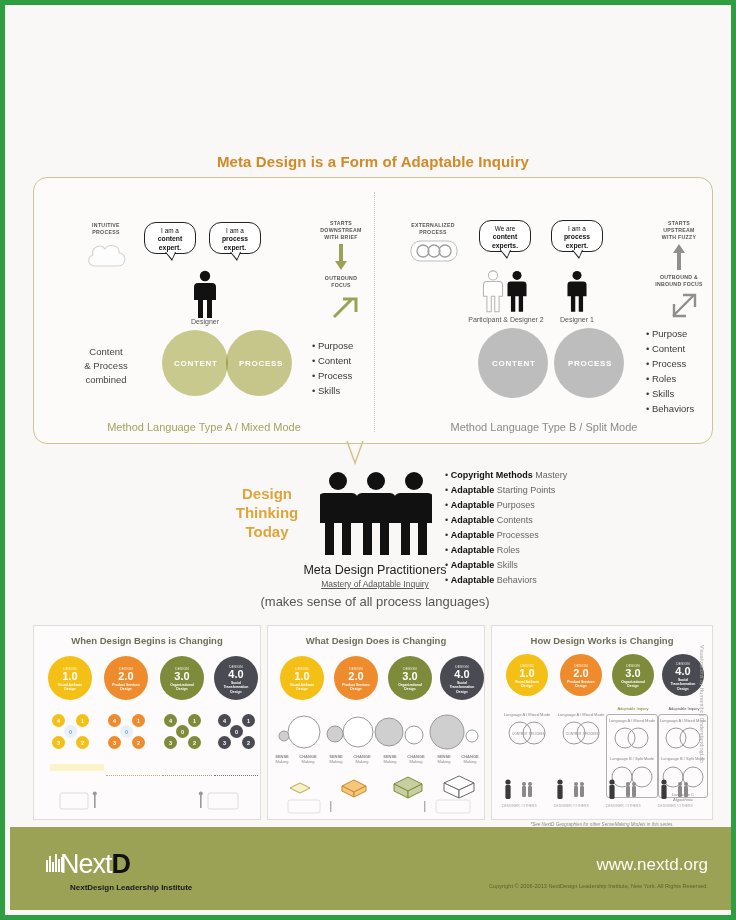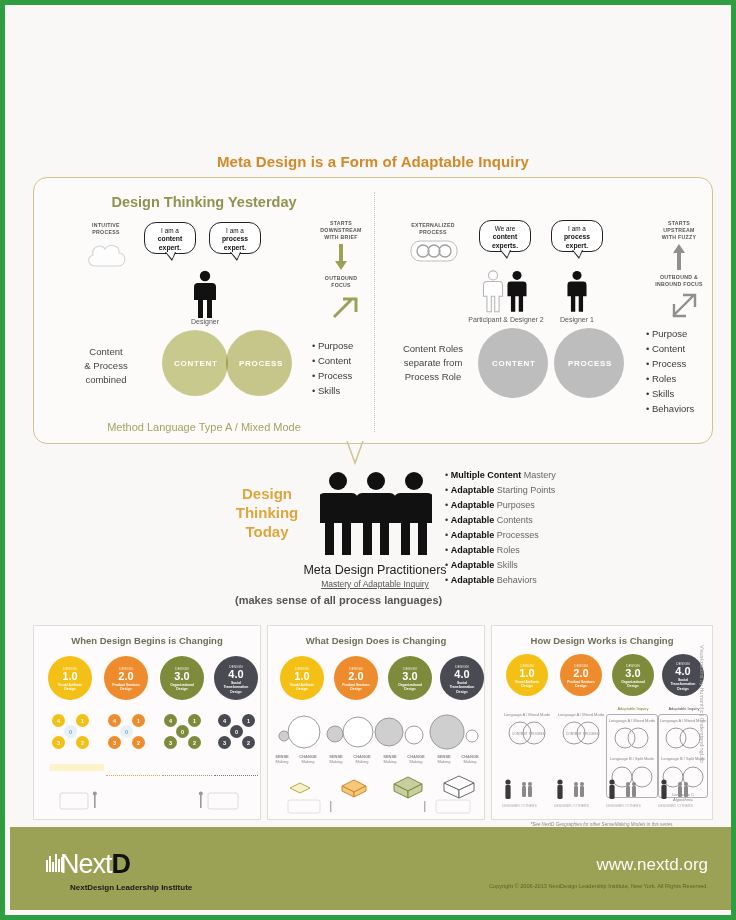"Design Thinking Yesterday" div.panel-head { html: <div>Design Thinking Yesterday</div> -> none }
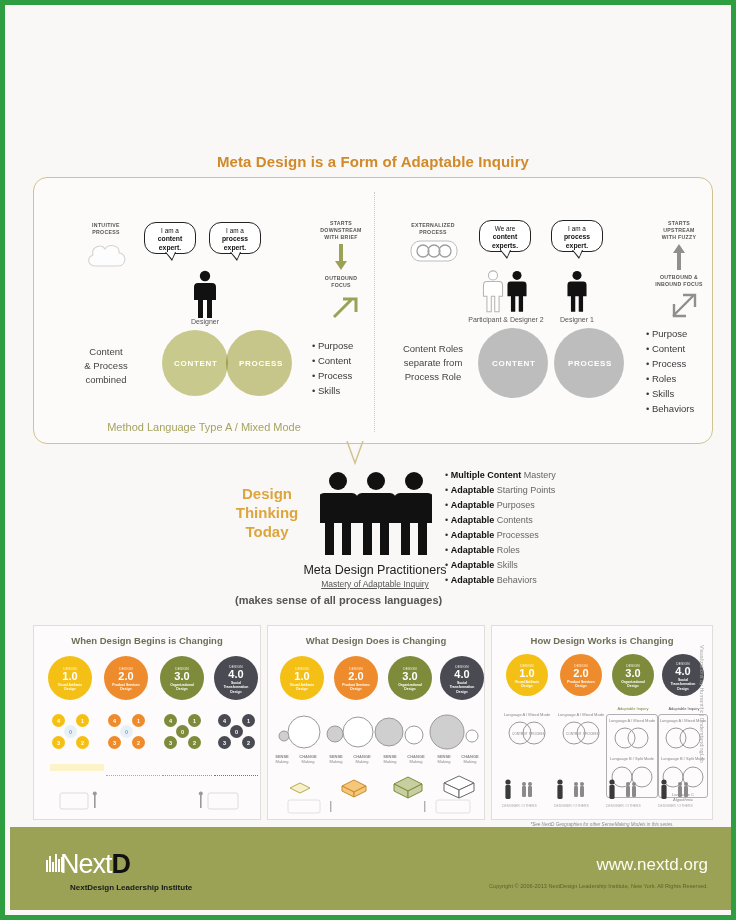"Content Roles" div.bodytext { html: <div>Content Roles separate from Process Role</div> -> none }
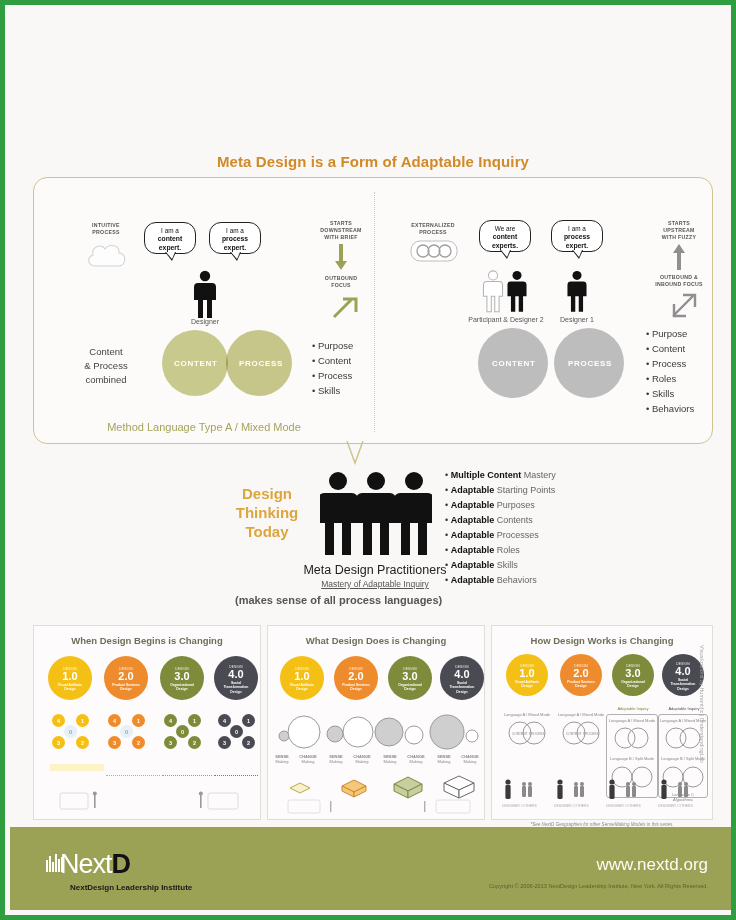"Method Language Type B /" div.panel-foot { html: none -> <div>Method Language Type B / Split Mode</div> }
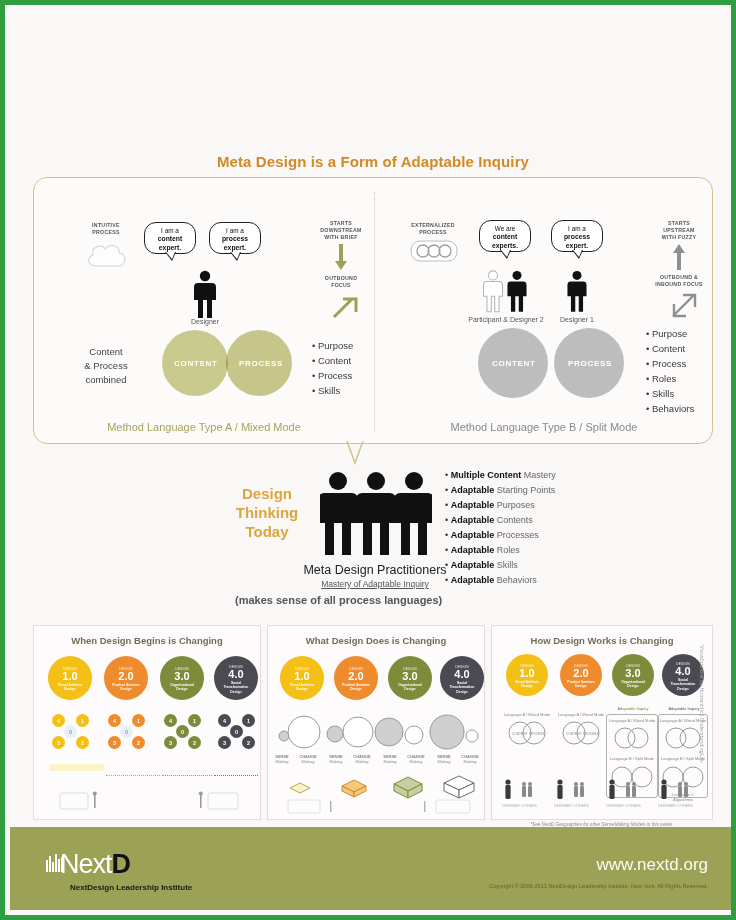"Multiple Content" b { text: Multiple Content -> Copyright Methods }
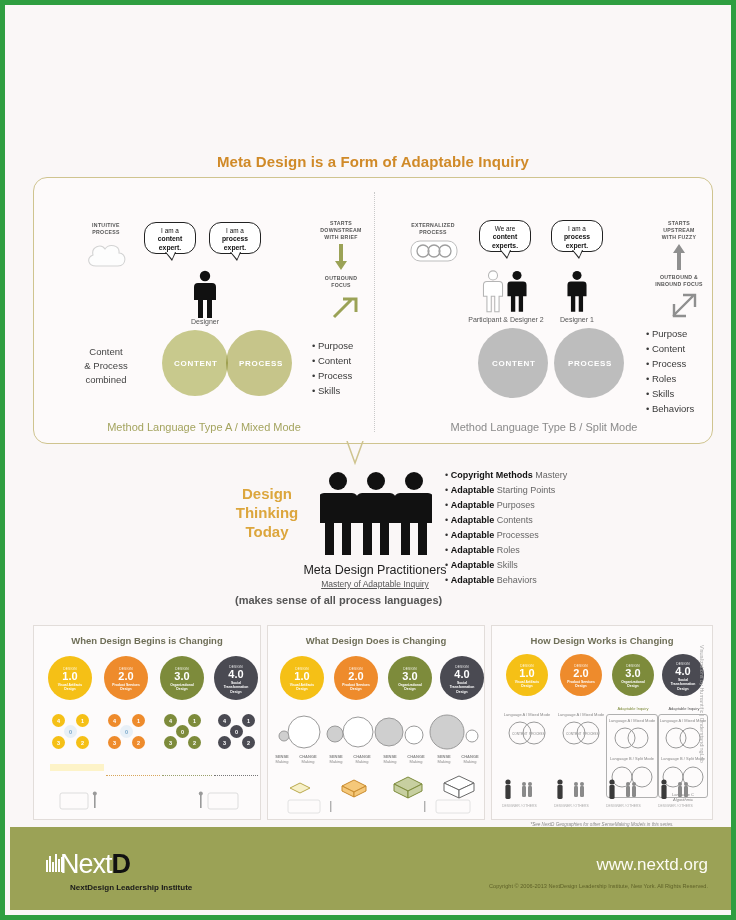"(makes sense of all process" .mdp-sub2 { font-size: 11px -> 13px; font-weight: bold -> none; text-align: left -> center }
